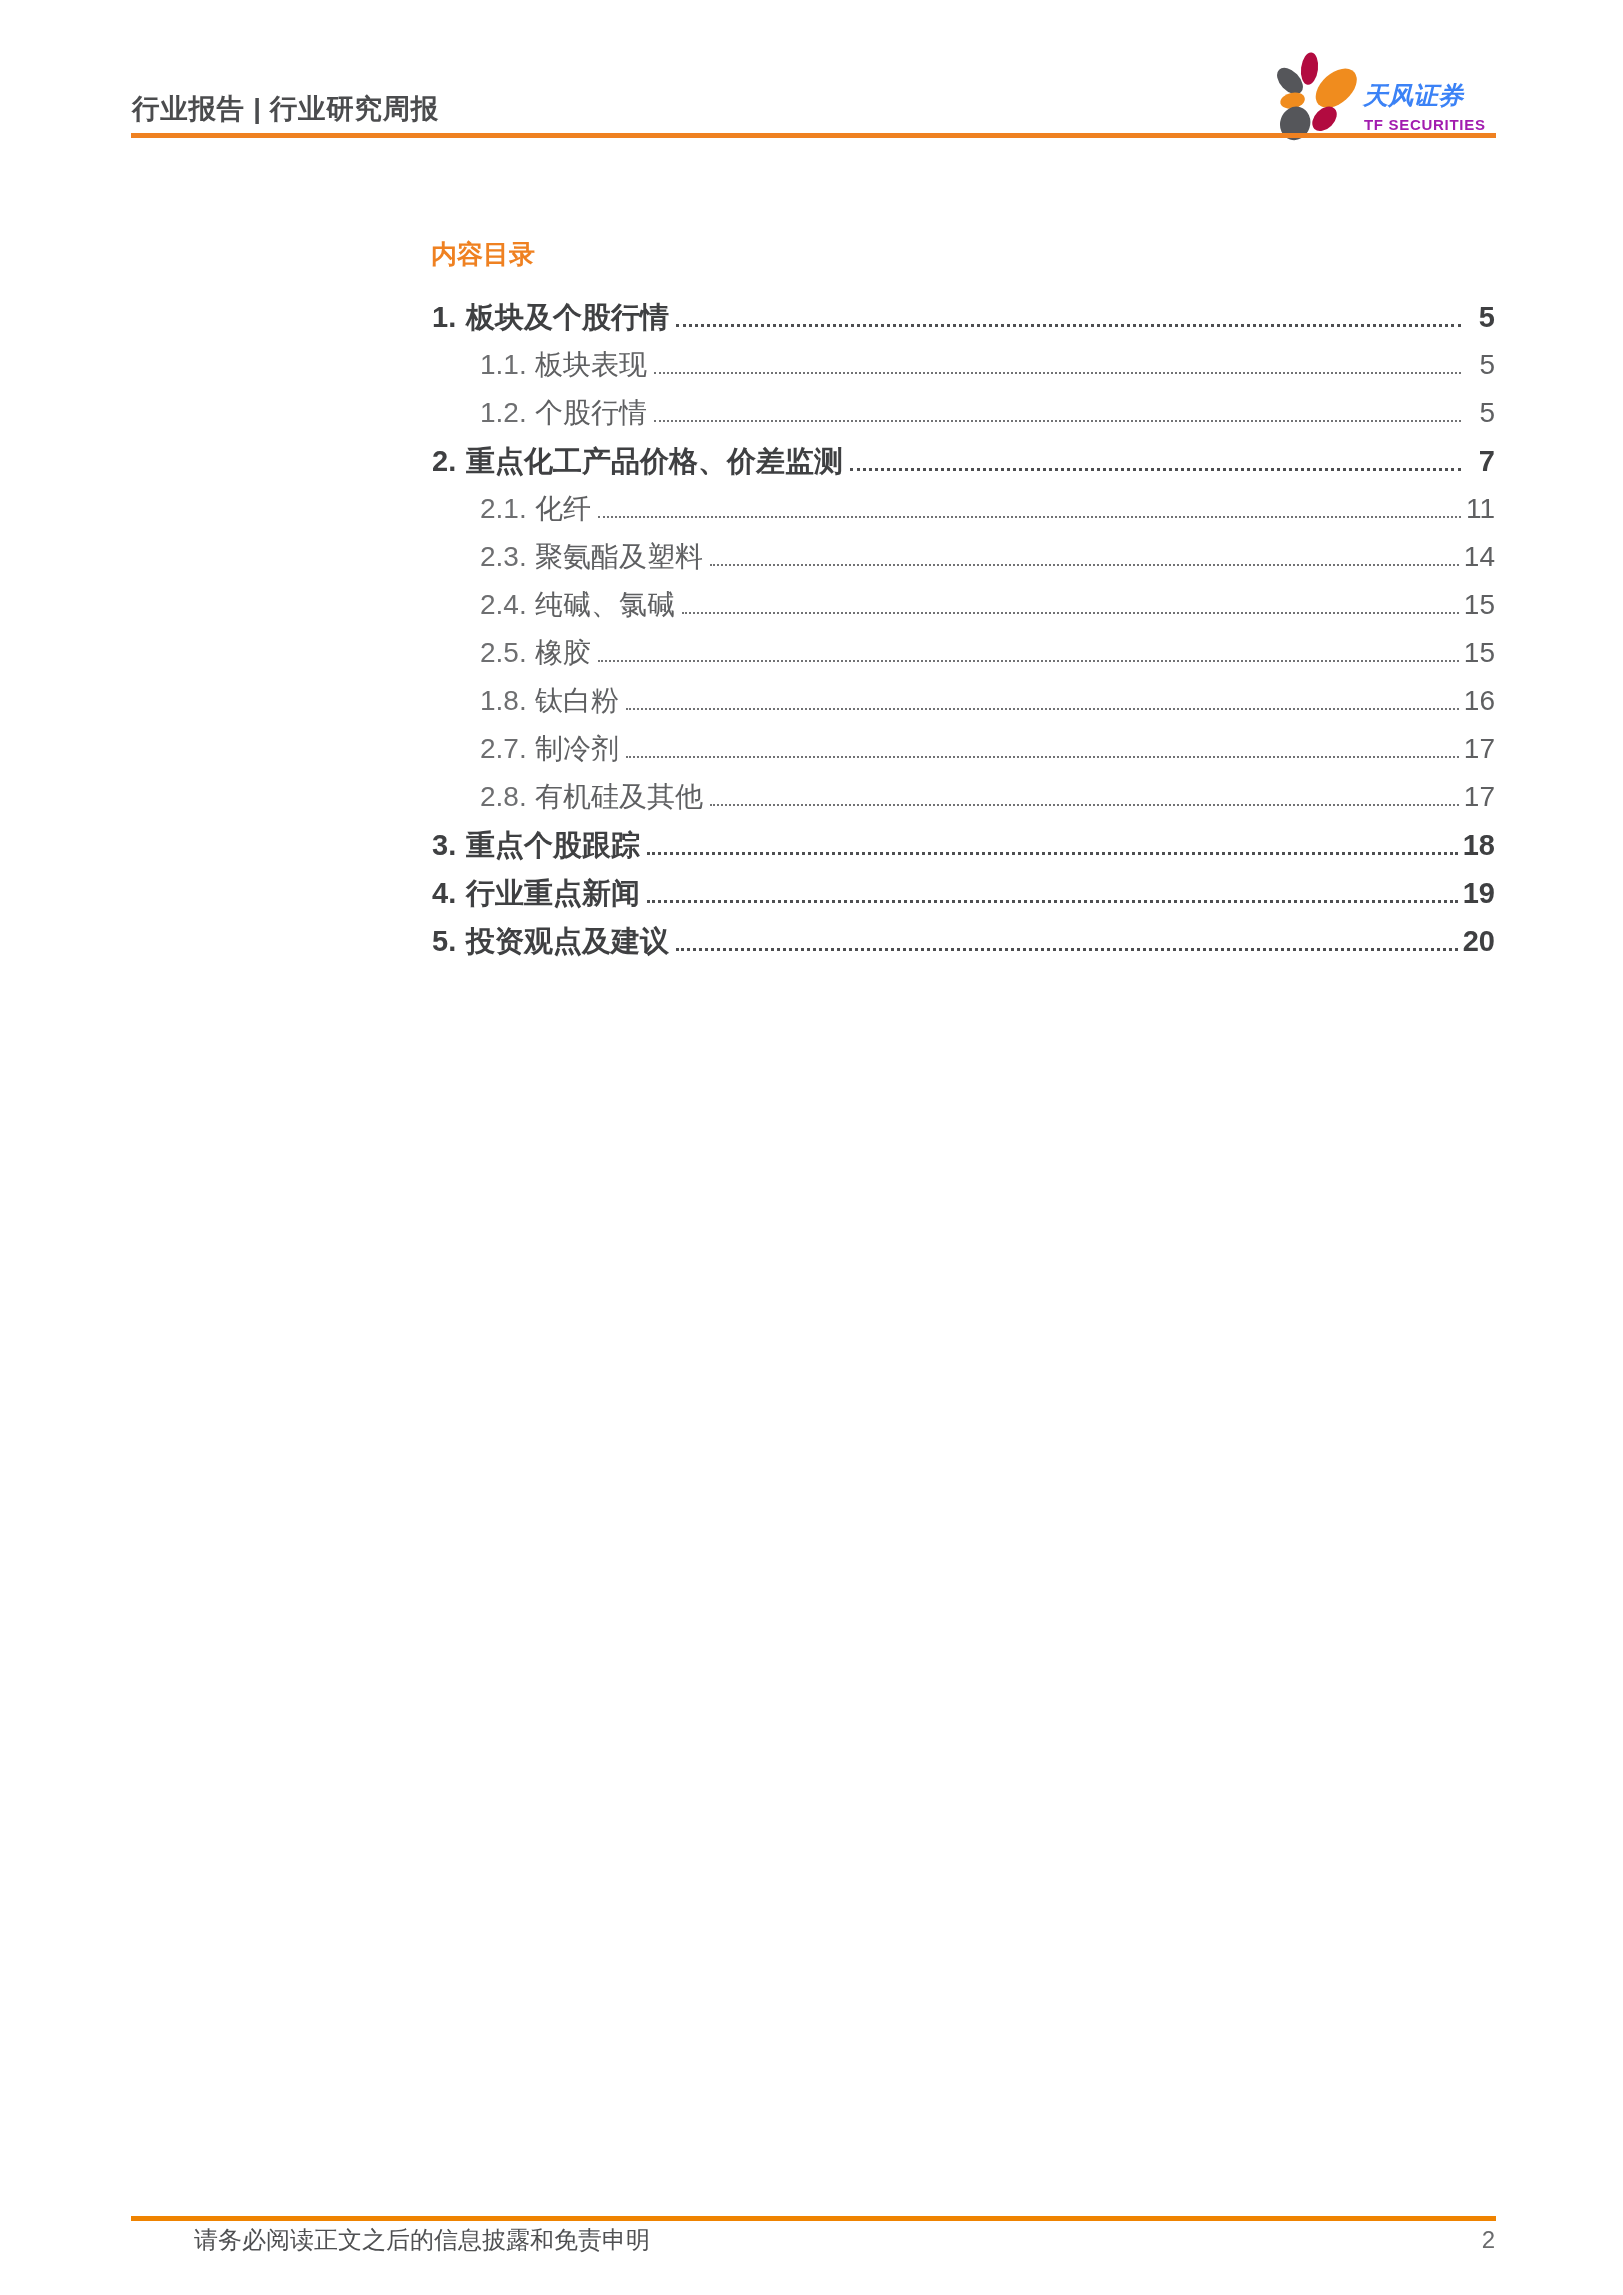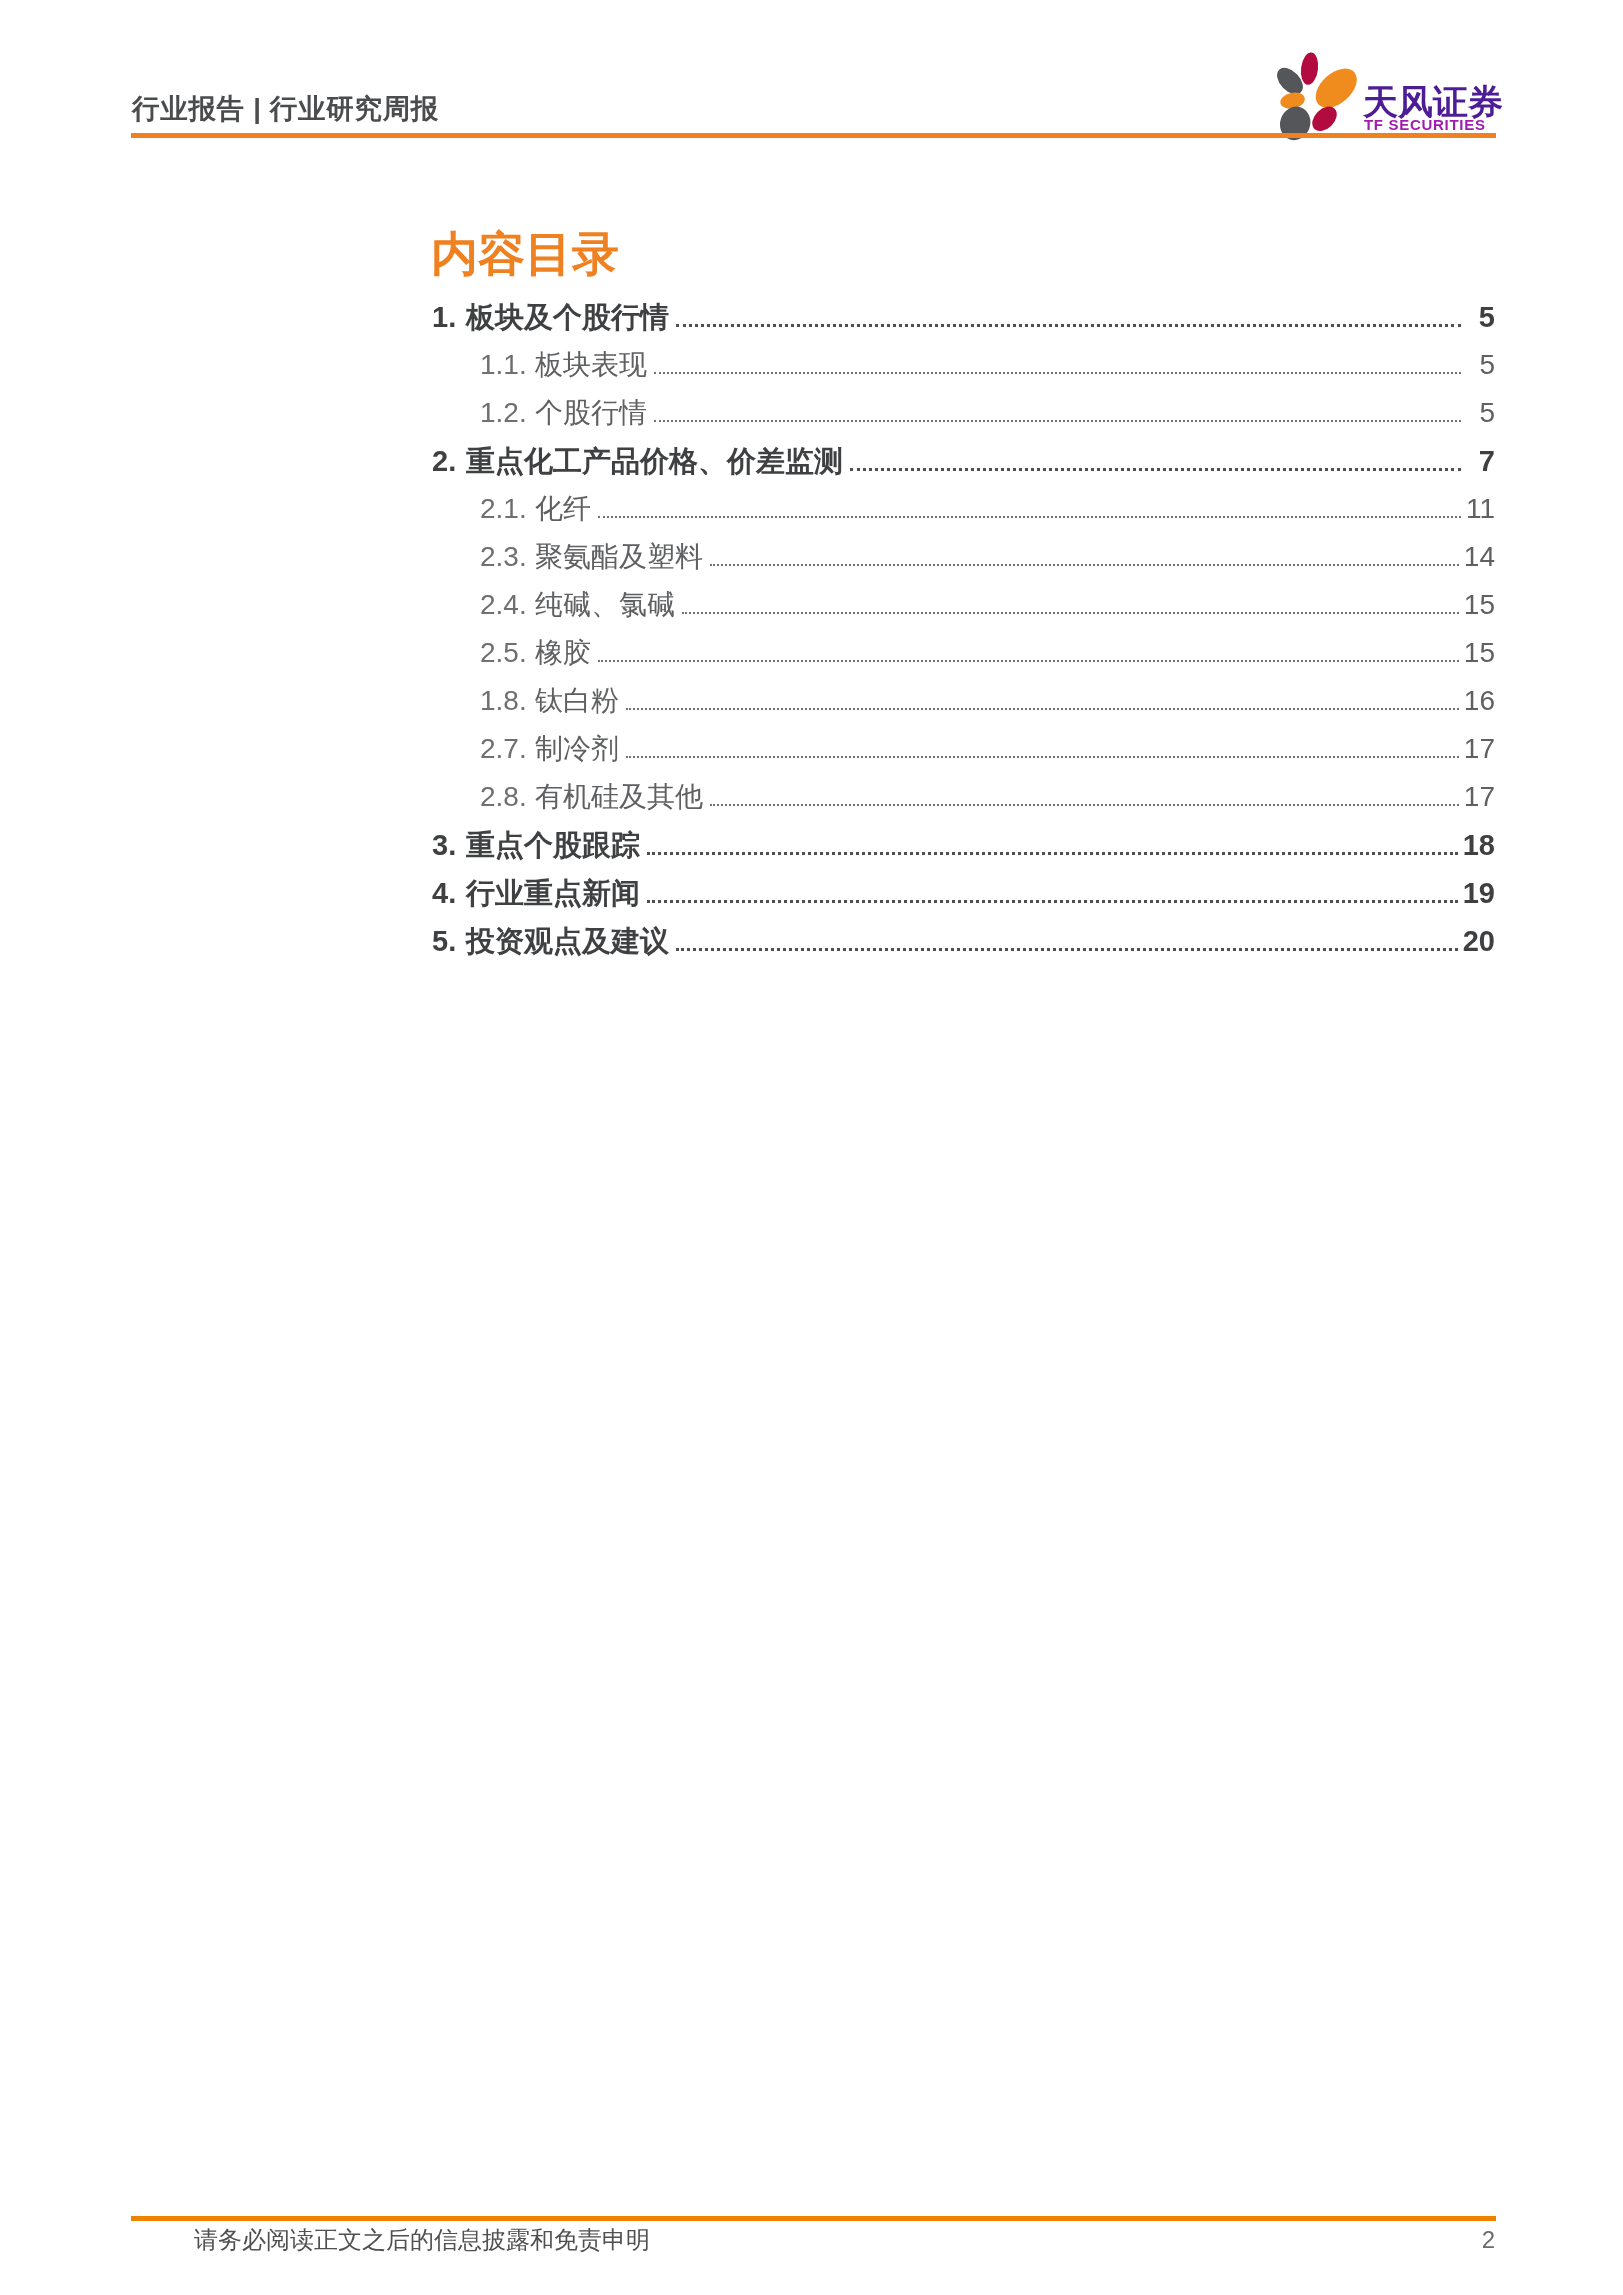"天风证券" .logo-cn { color: #4c1d95 -> #3b82f6; font-size: 35px -> 25px; font-style: none -> italic }
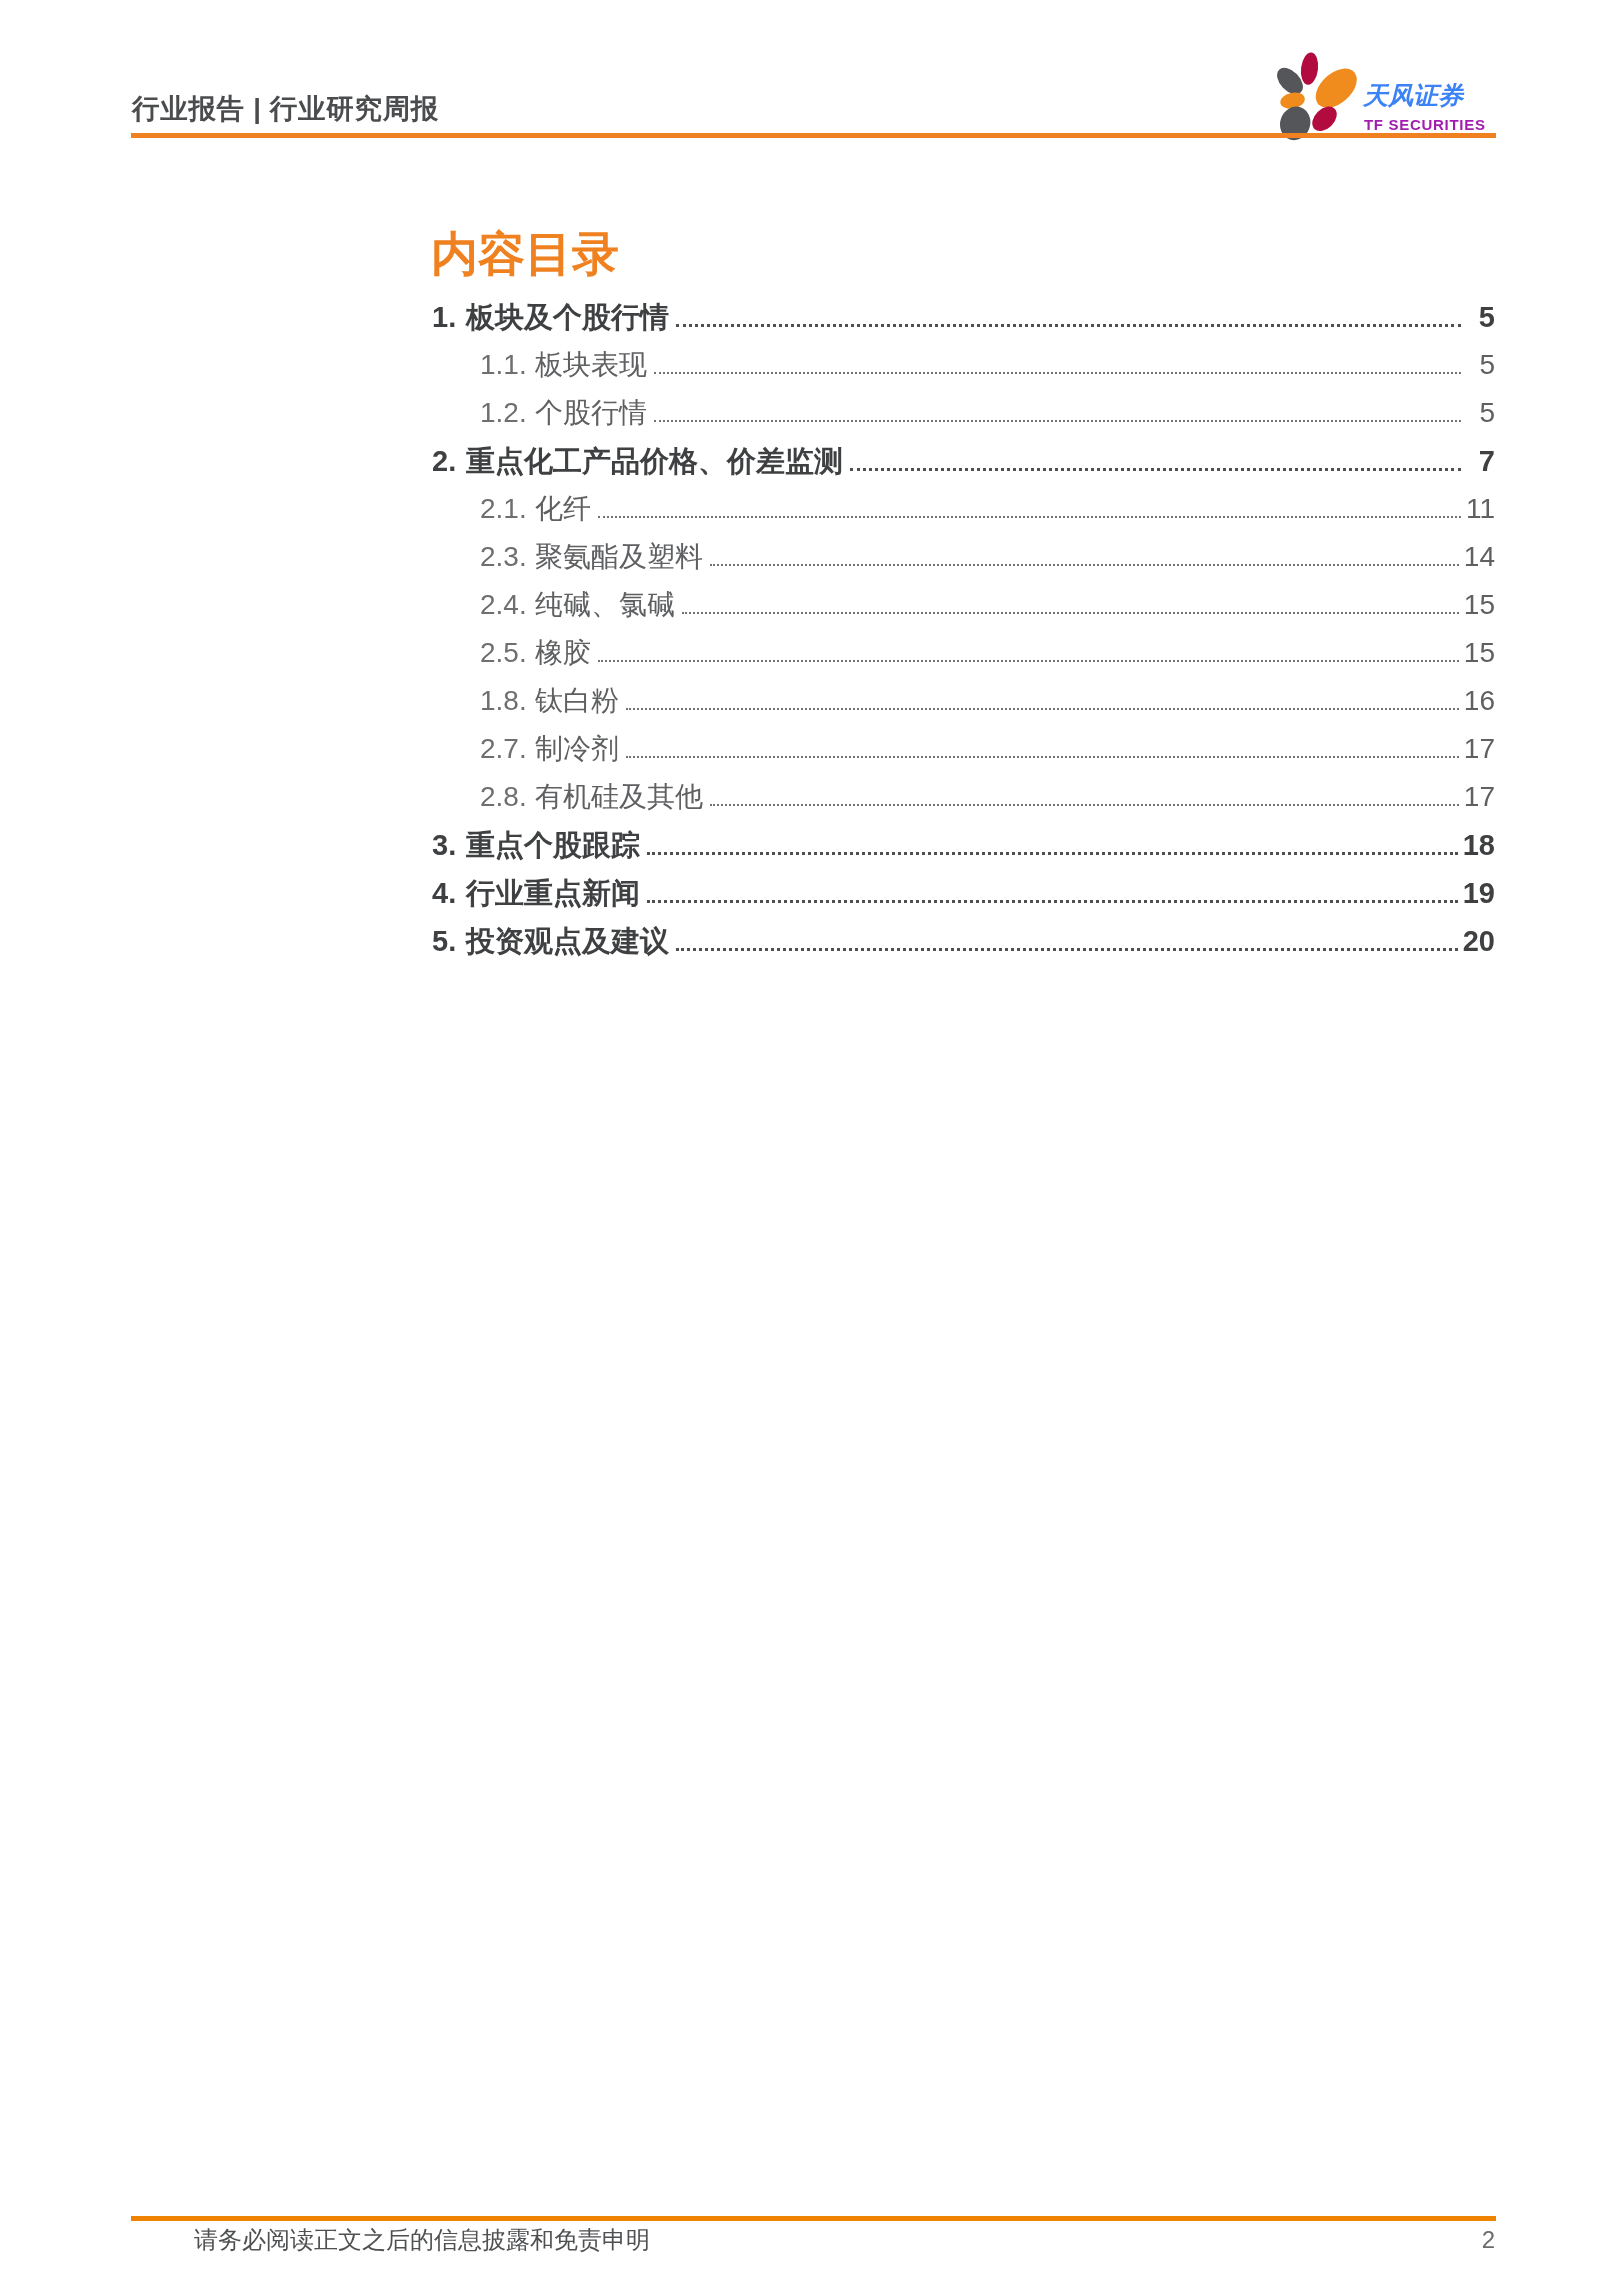"内容目录" .toc-title { font-size: 47px -> 26px }
